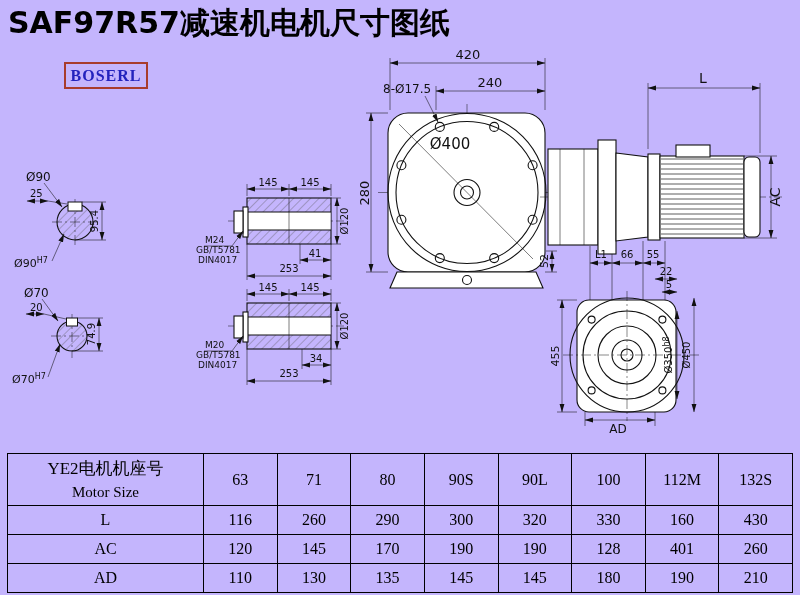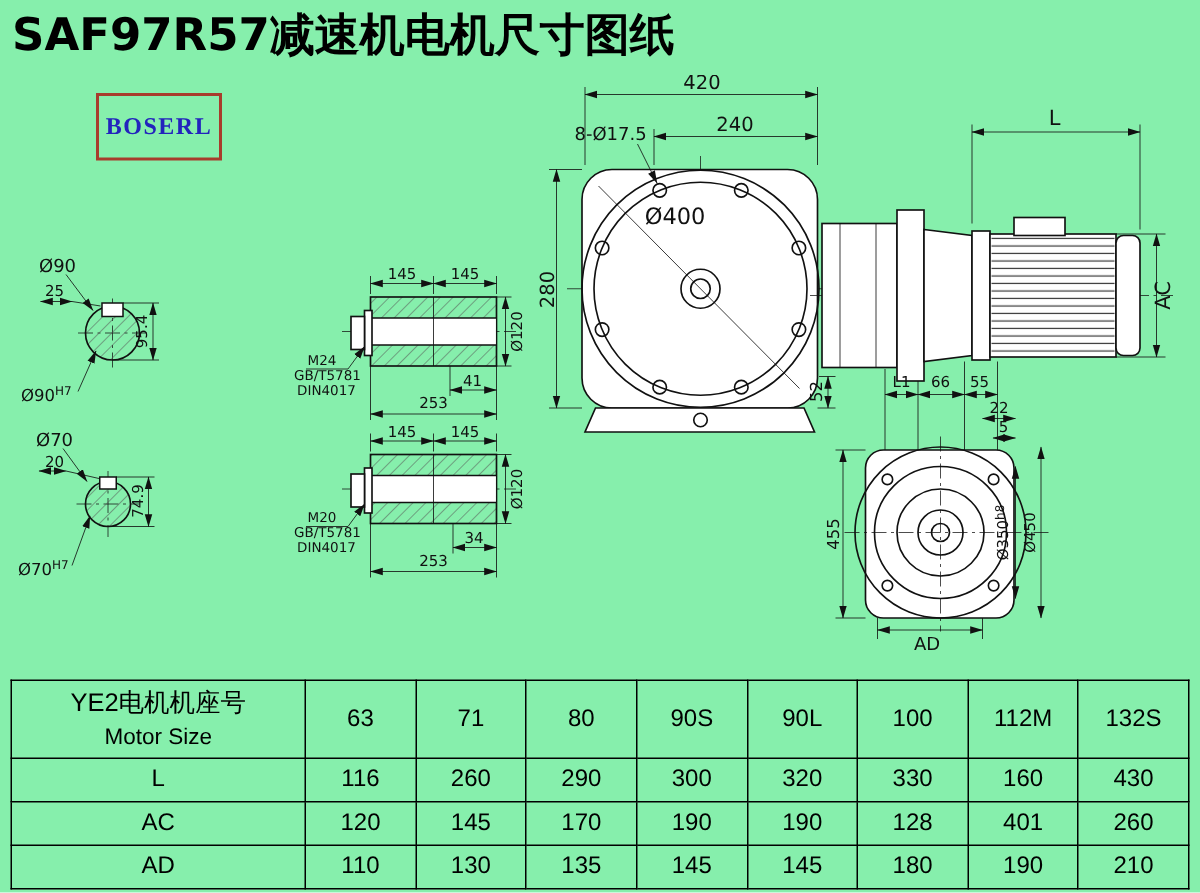"SAF97R57减速机电机尺寸图纸" .page { background: #86efac -> #c4b5fd }
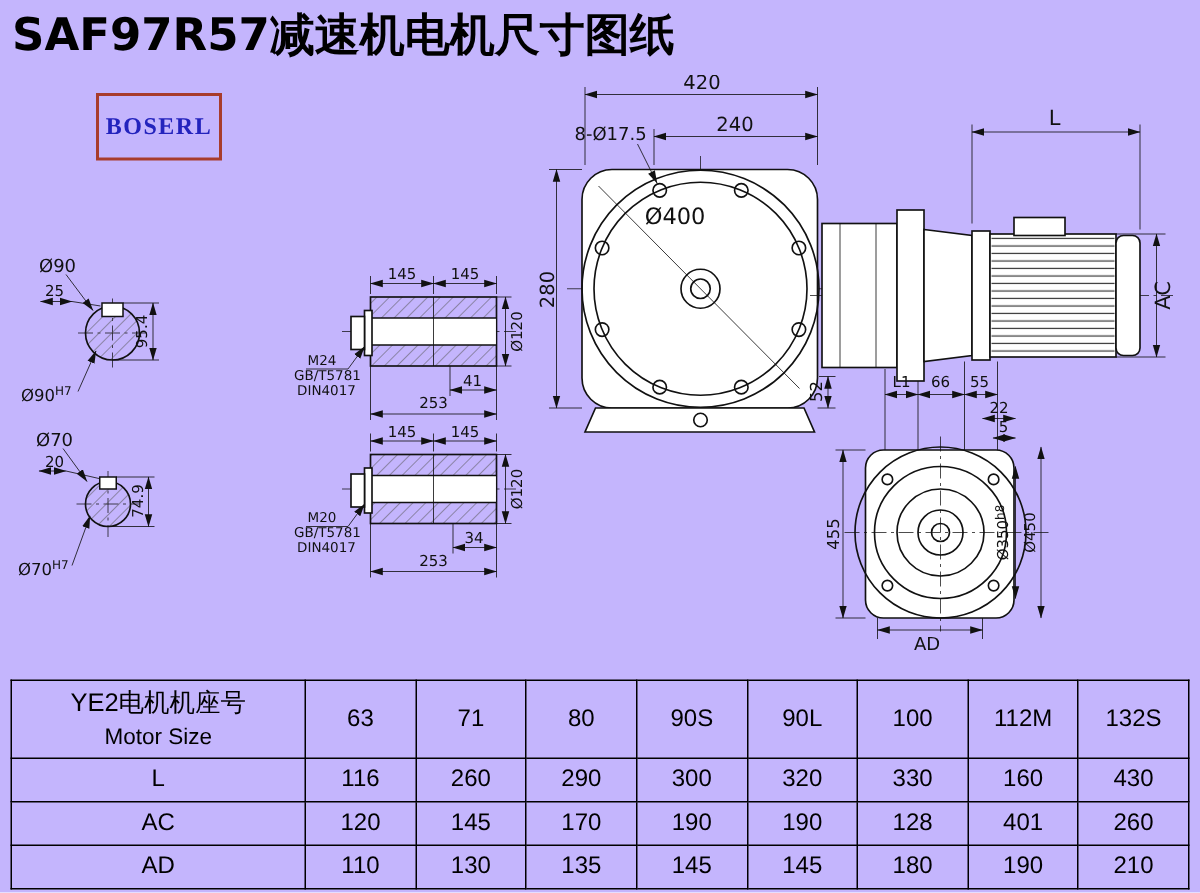"BOSERL" .logo { height: 45px -> 27px }
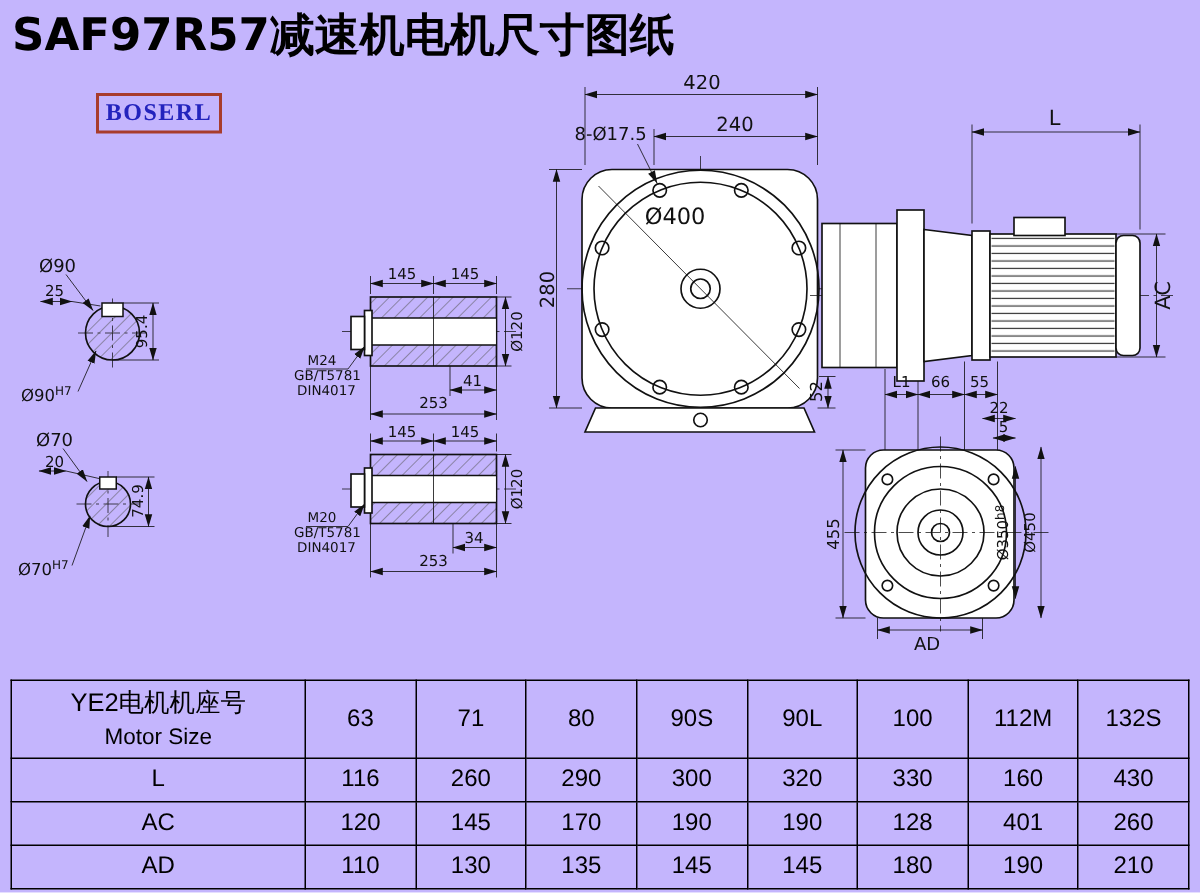"YE2电机机座号" .dim-table { font-family: Liberation Sans, sans-serif -> Liberation Serif, serif }
